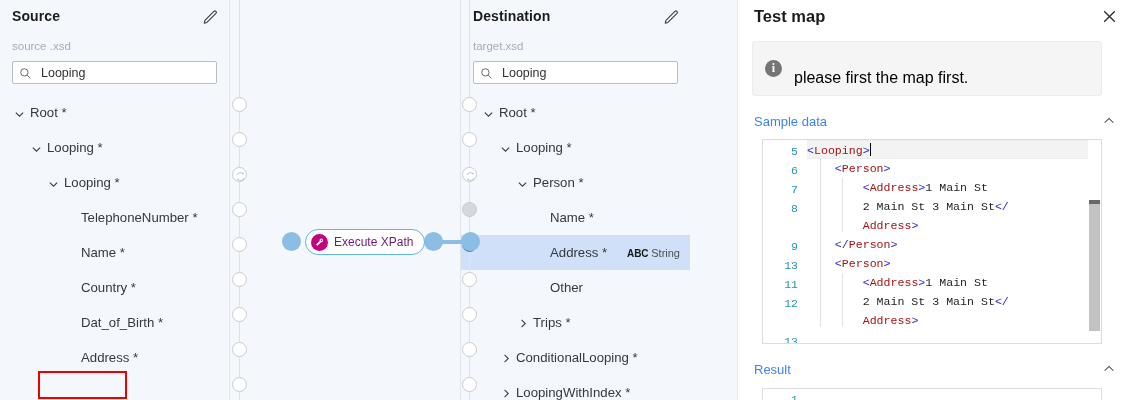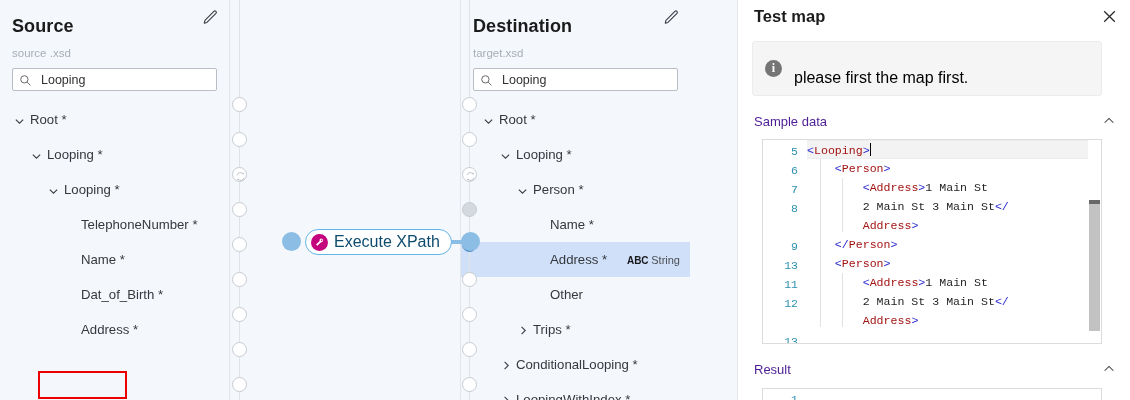"Source" .panel-title { font-size: 18px -> 14px; margin-top: 8px -> none }
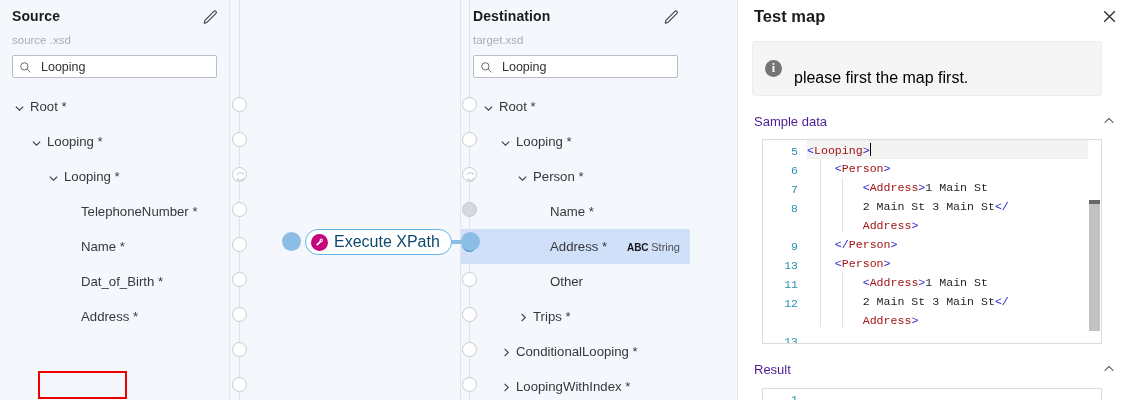"source .xsd" .panel-sub { margin-top: 10px -> 16px }
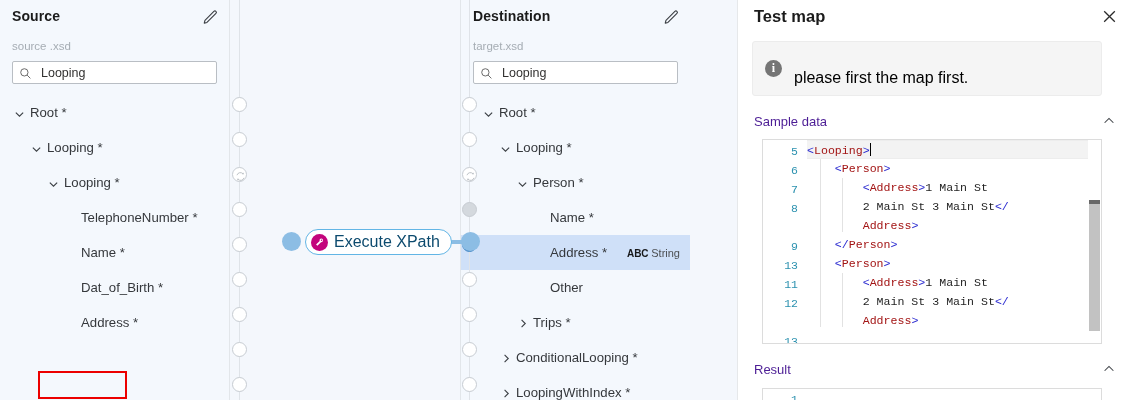"Sample data" .sec-head { color: #4c1d95 -> #3b82f6 }
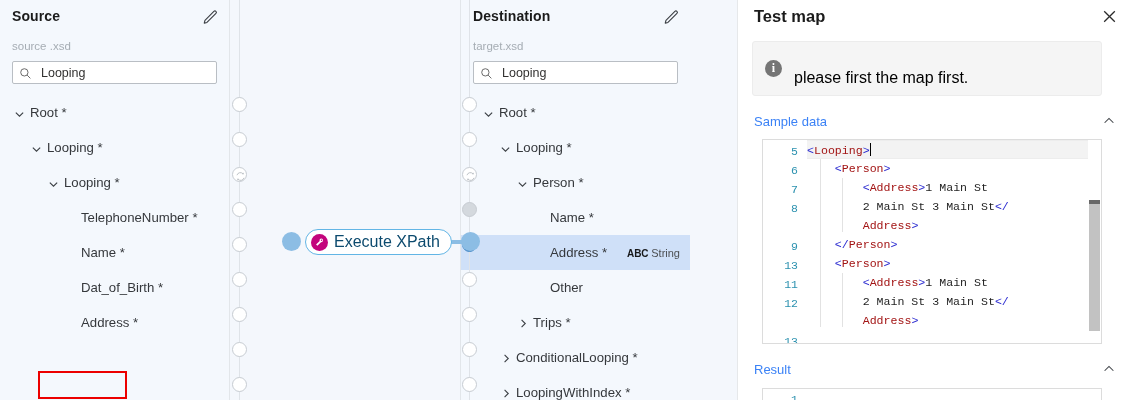"Execute XPath" .fnode .flabel { color: #0c4a6e -> #701a75; font-size: 16px -> 12px }
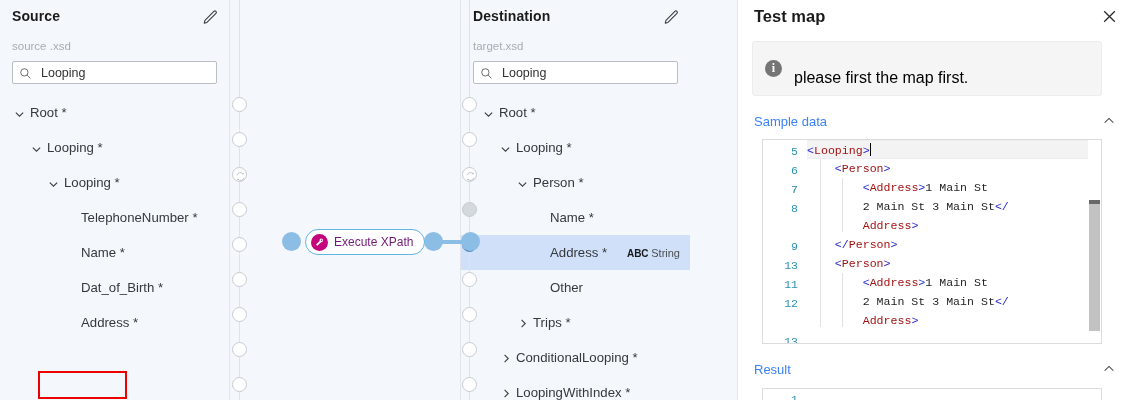"Country *" div.trow { html: none -> <div> <span></span> <span>Country *</span> </div> }
